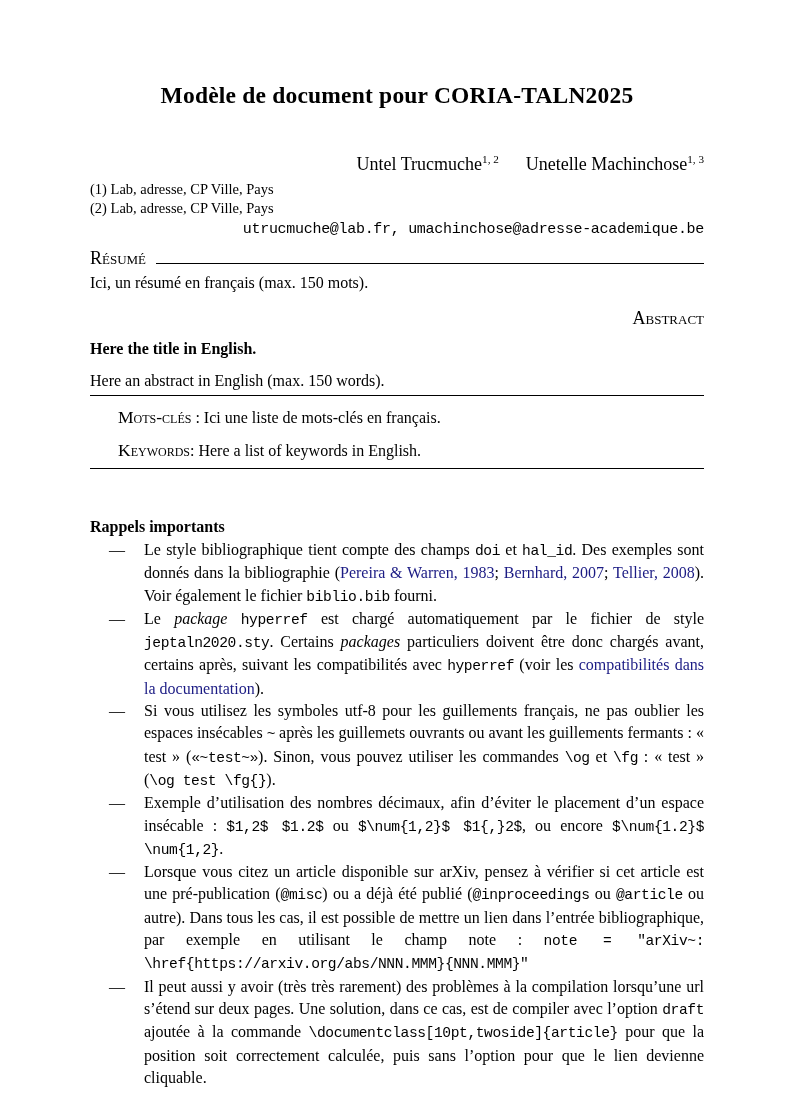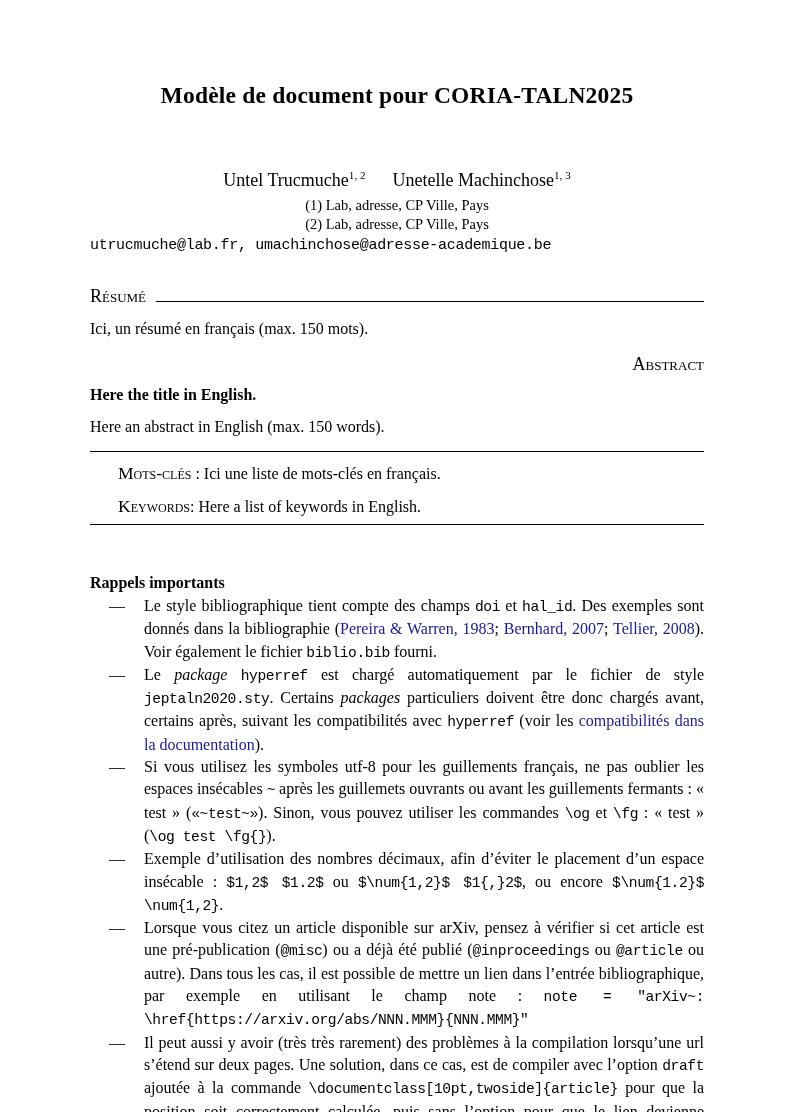"Untel Trucmuche1, 2 Unetelle" .authors-line { margin-top: 60px -> 44px; text-align: center -> right }
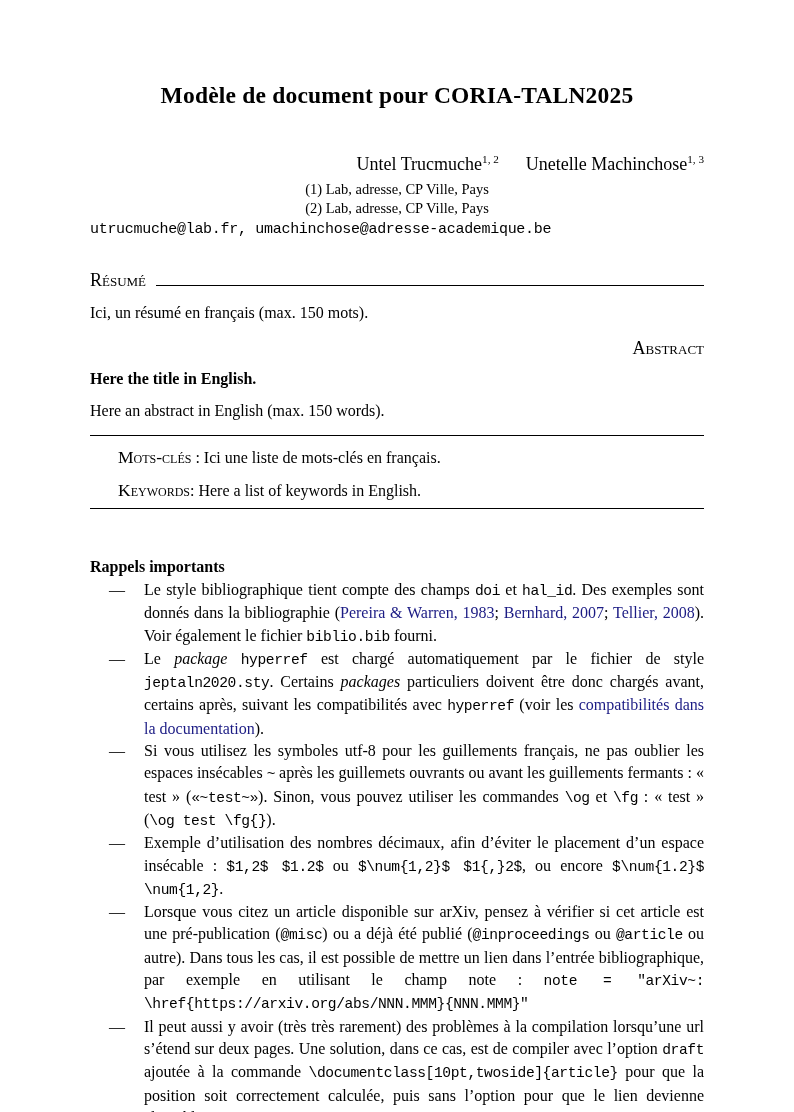"(1) Lab, adresse, CP Ville," .affiliations { text-align: center -> none }
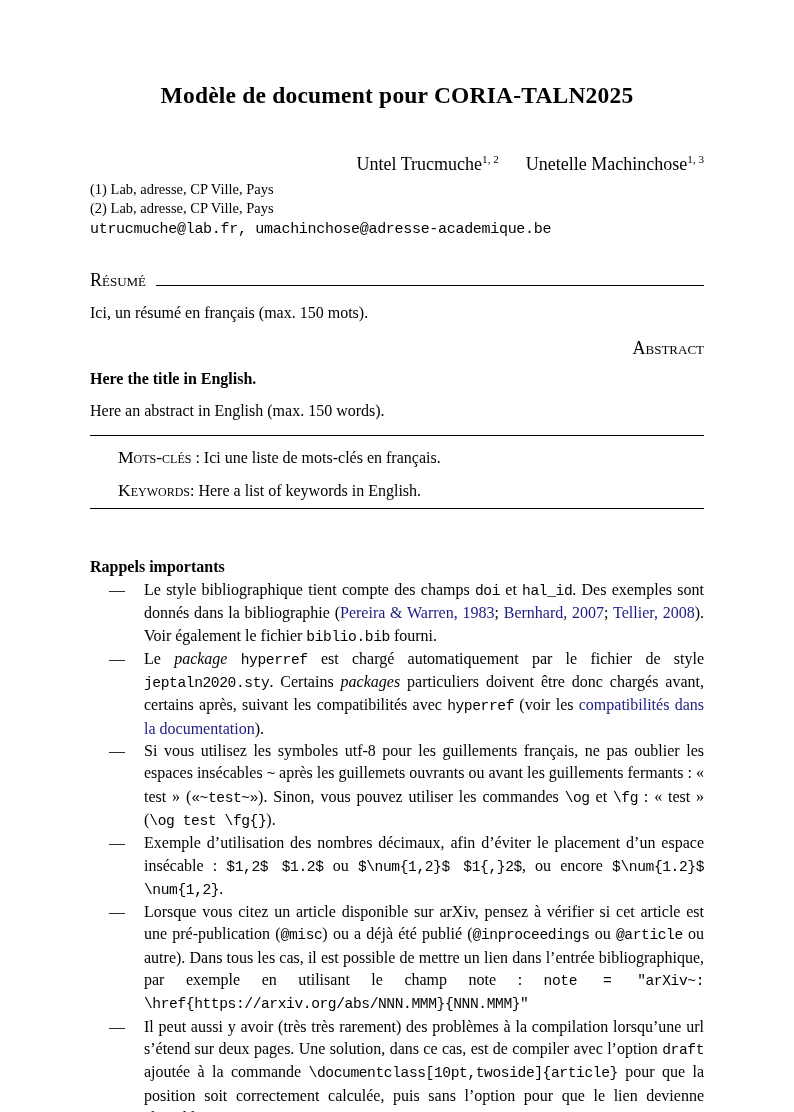"utrucmuche@lab.fr," .email-line { text-align: left -> right }
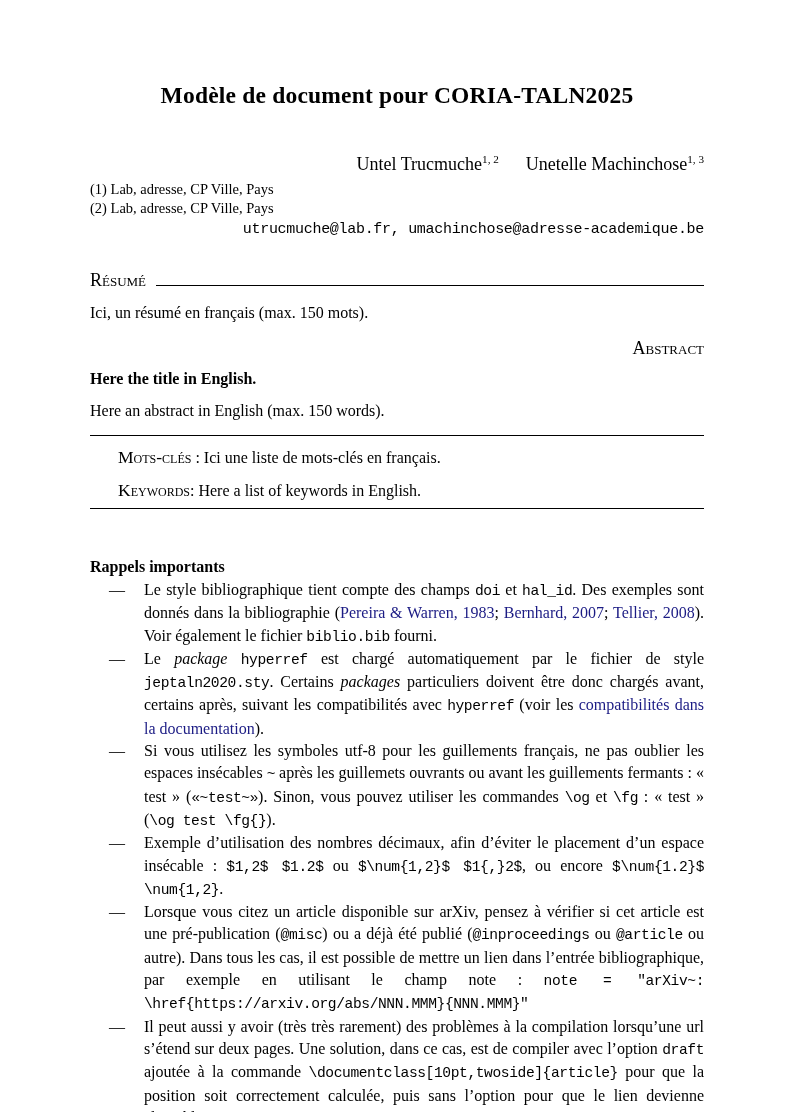"Résumé" .sec-heading { margin-top: 33px -> 11px }
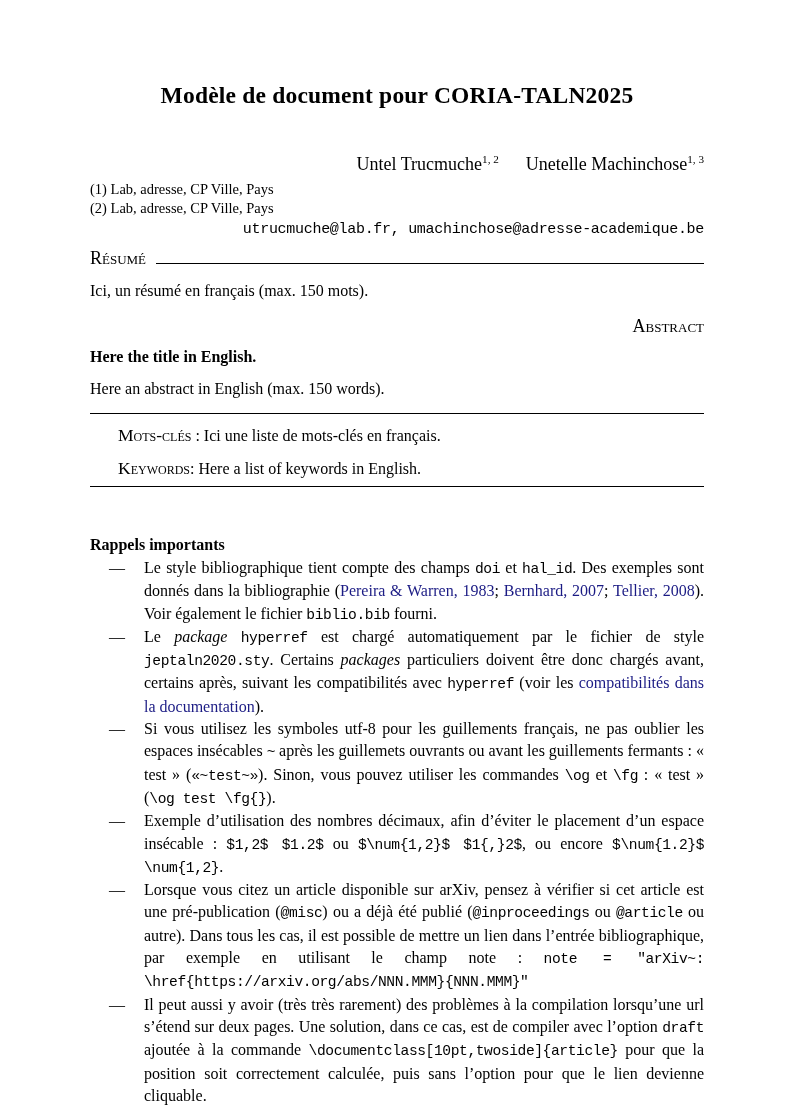"Ici, un résumé en français" .resume-text { margin-top: 12px -> 4px }
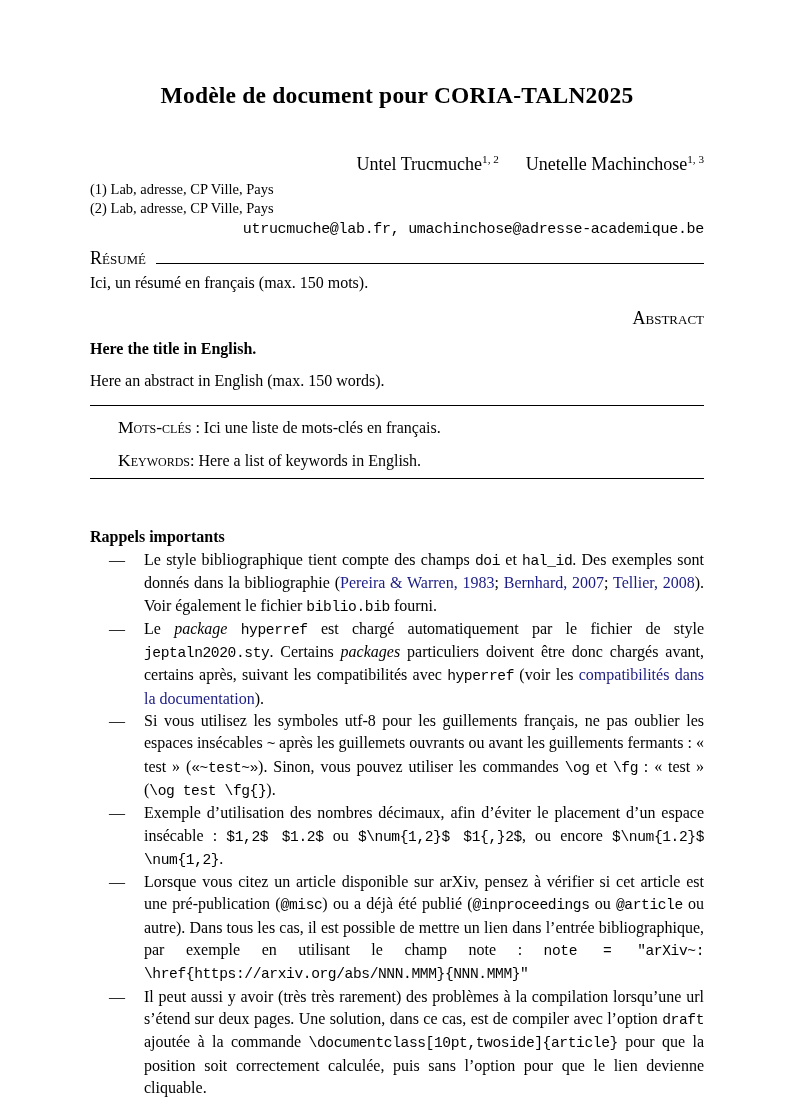"Here an abstract in English" .english-abstract { padding-bottom: 13px -> 3px }
